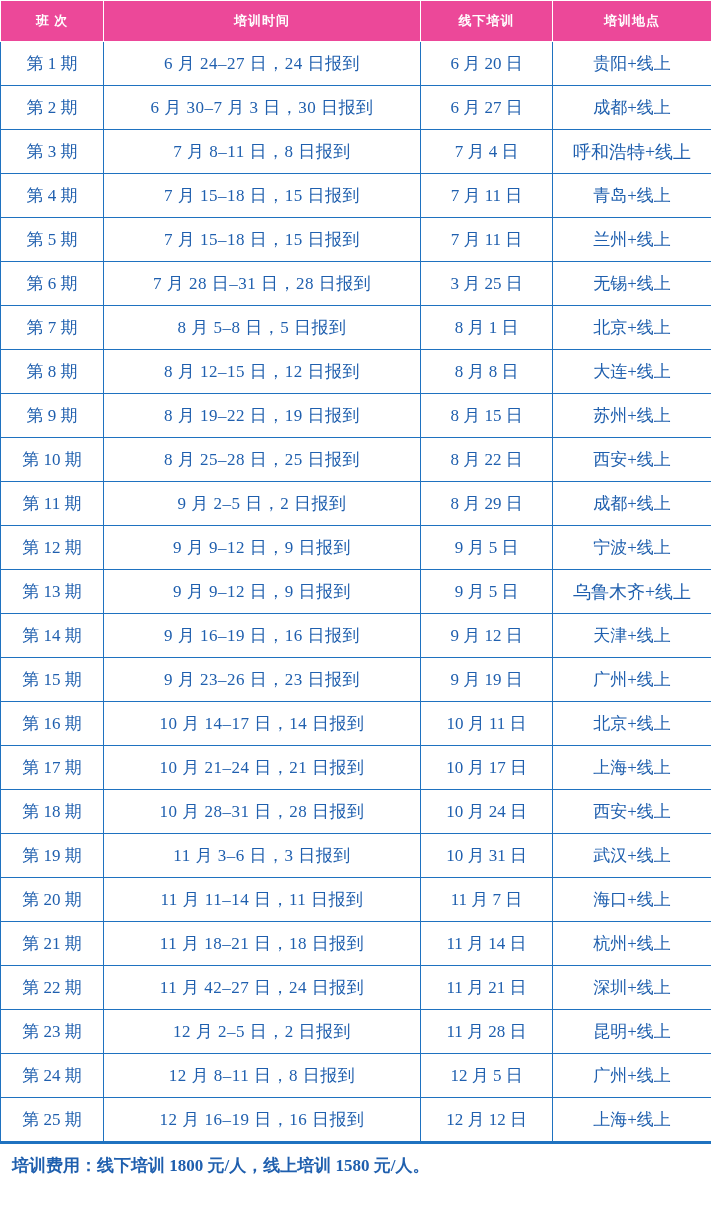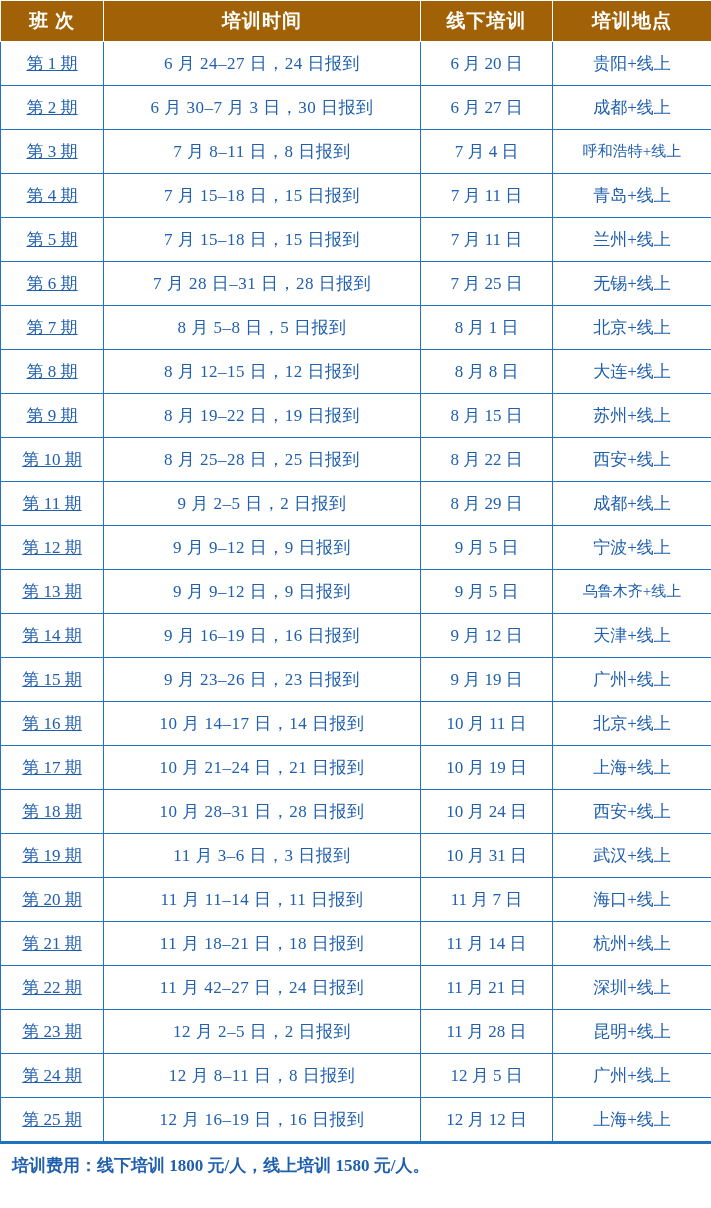"班 次" table.schedule th { background: #a16207 -> #ec4899; font-size: 19px -> 13px }
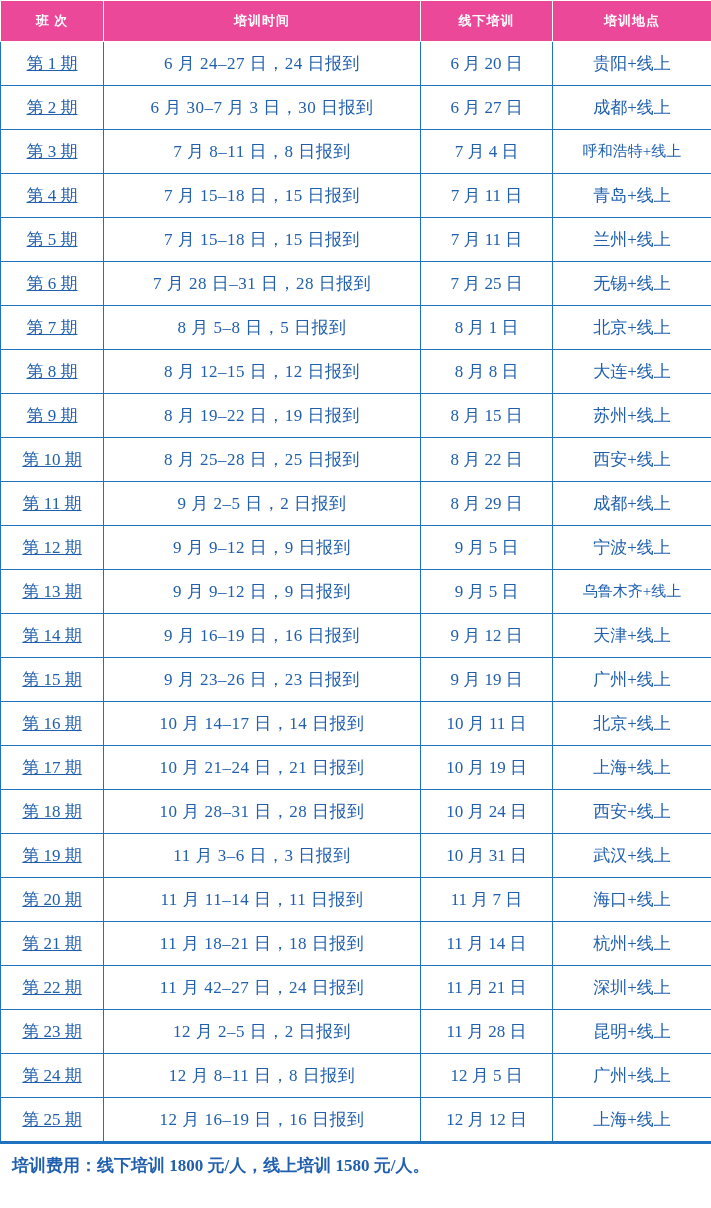"第 1 期" td.col-term { text-decoration: underline -> none }
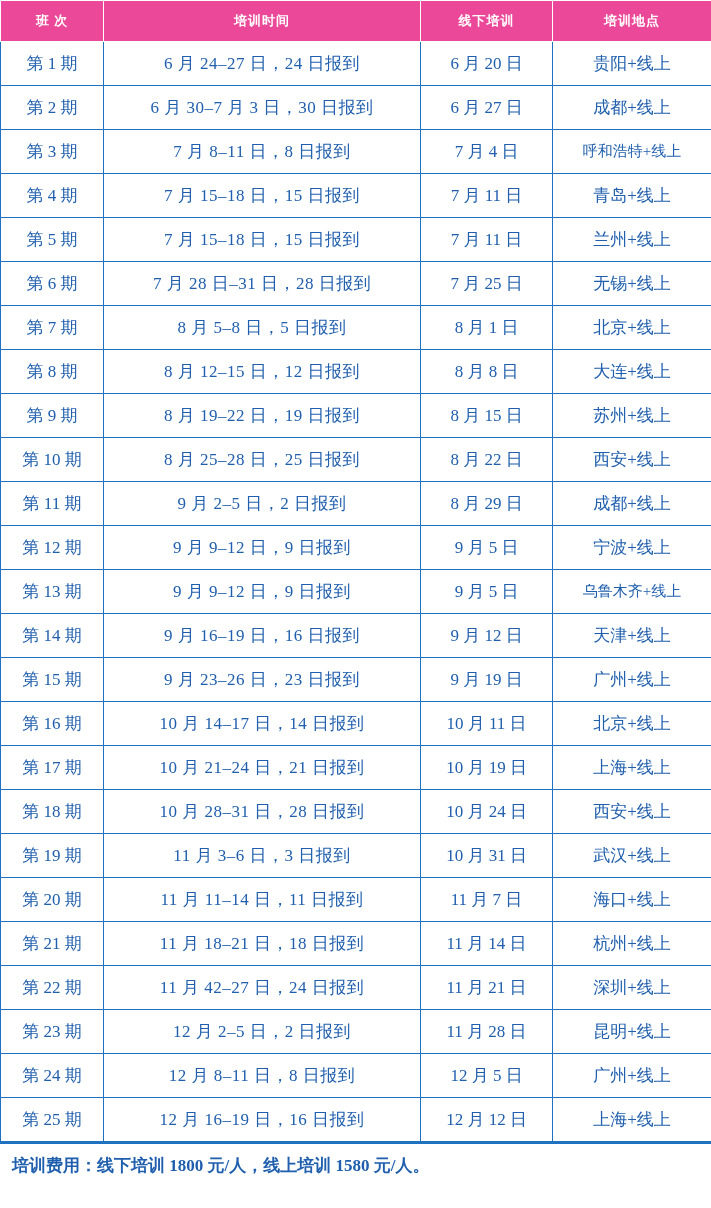"呼和浩特+线上" td.col-place.small { font-size: 15px -> 18px }
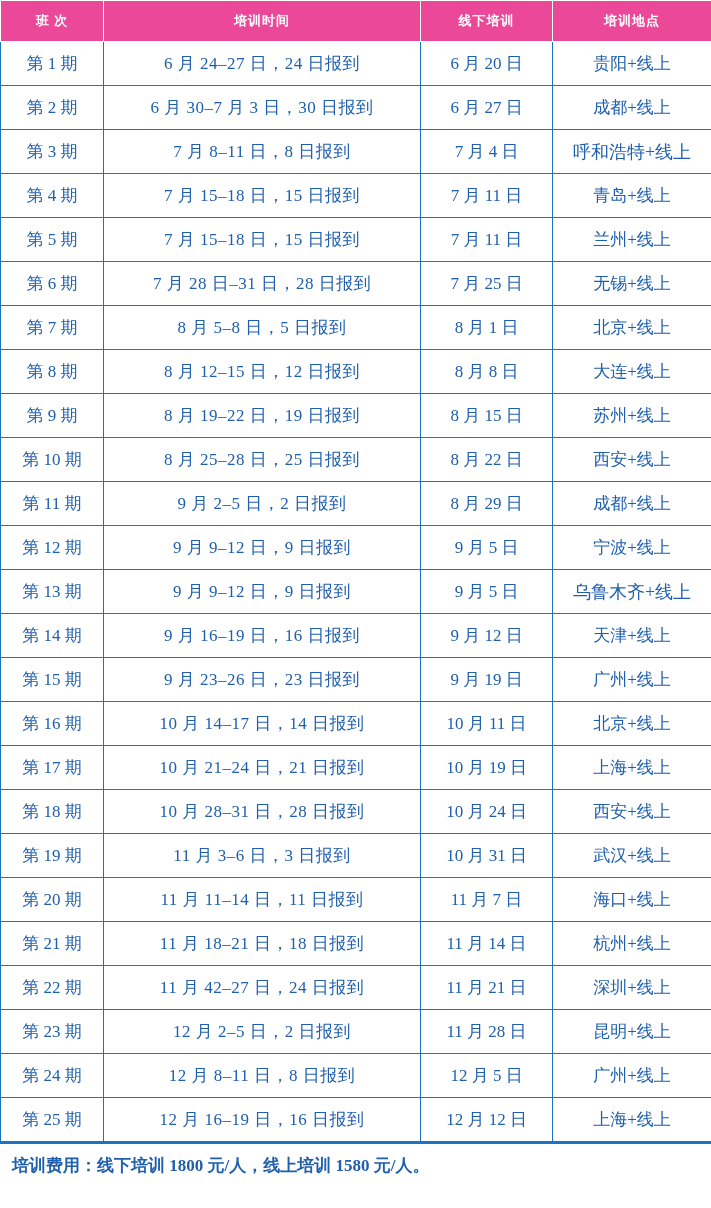"7 月 25 日" td.col-deadline { text: 7 -> 3 }
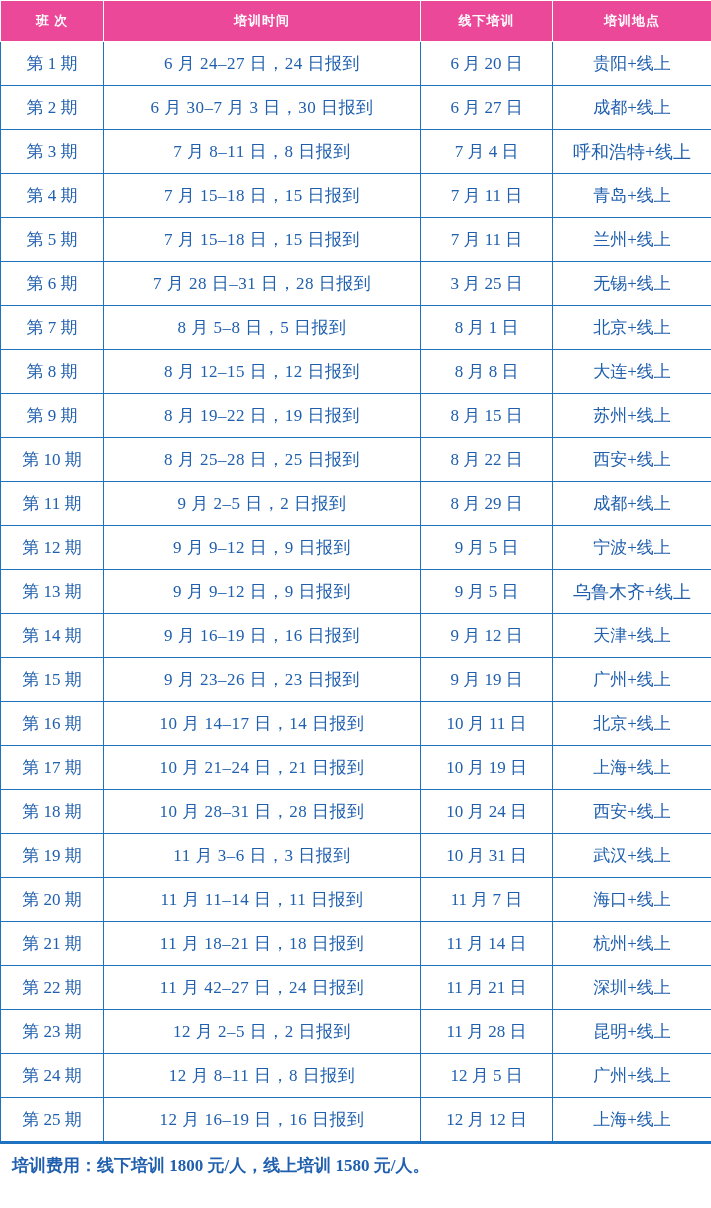"10 月 19 日" td.col-deadline { text: 19 -> 17 }
